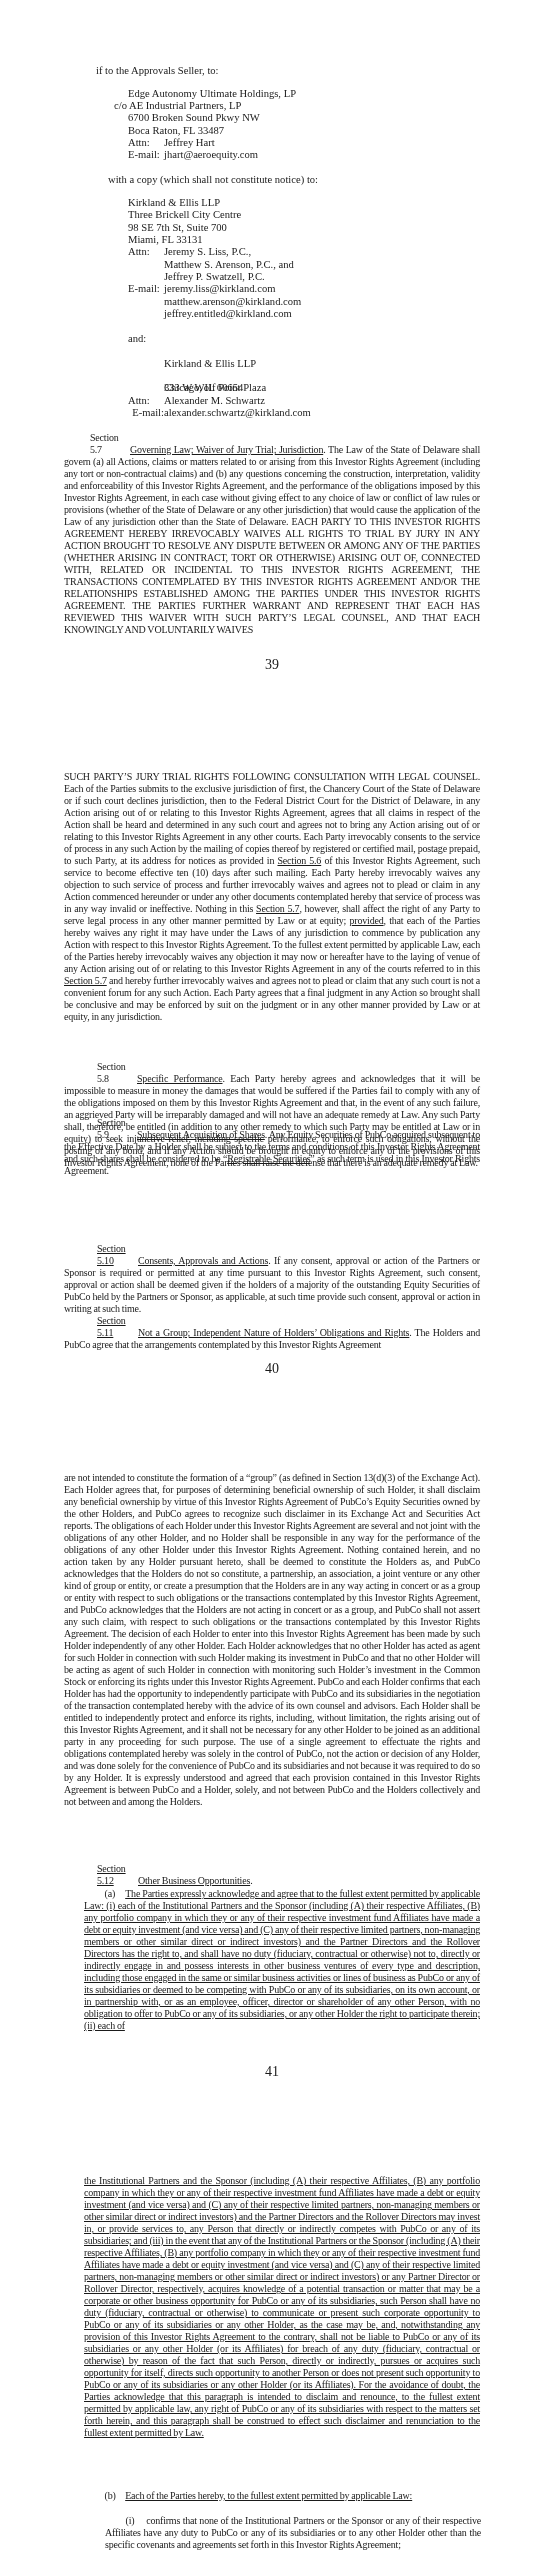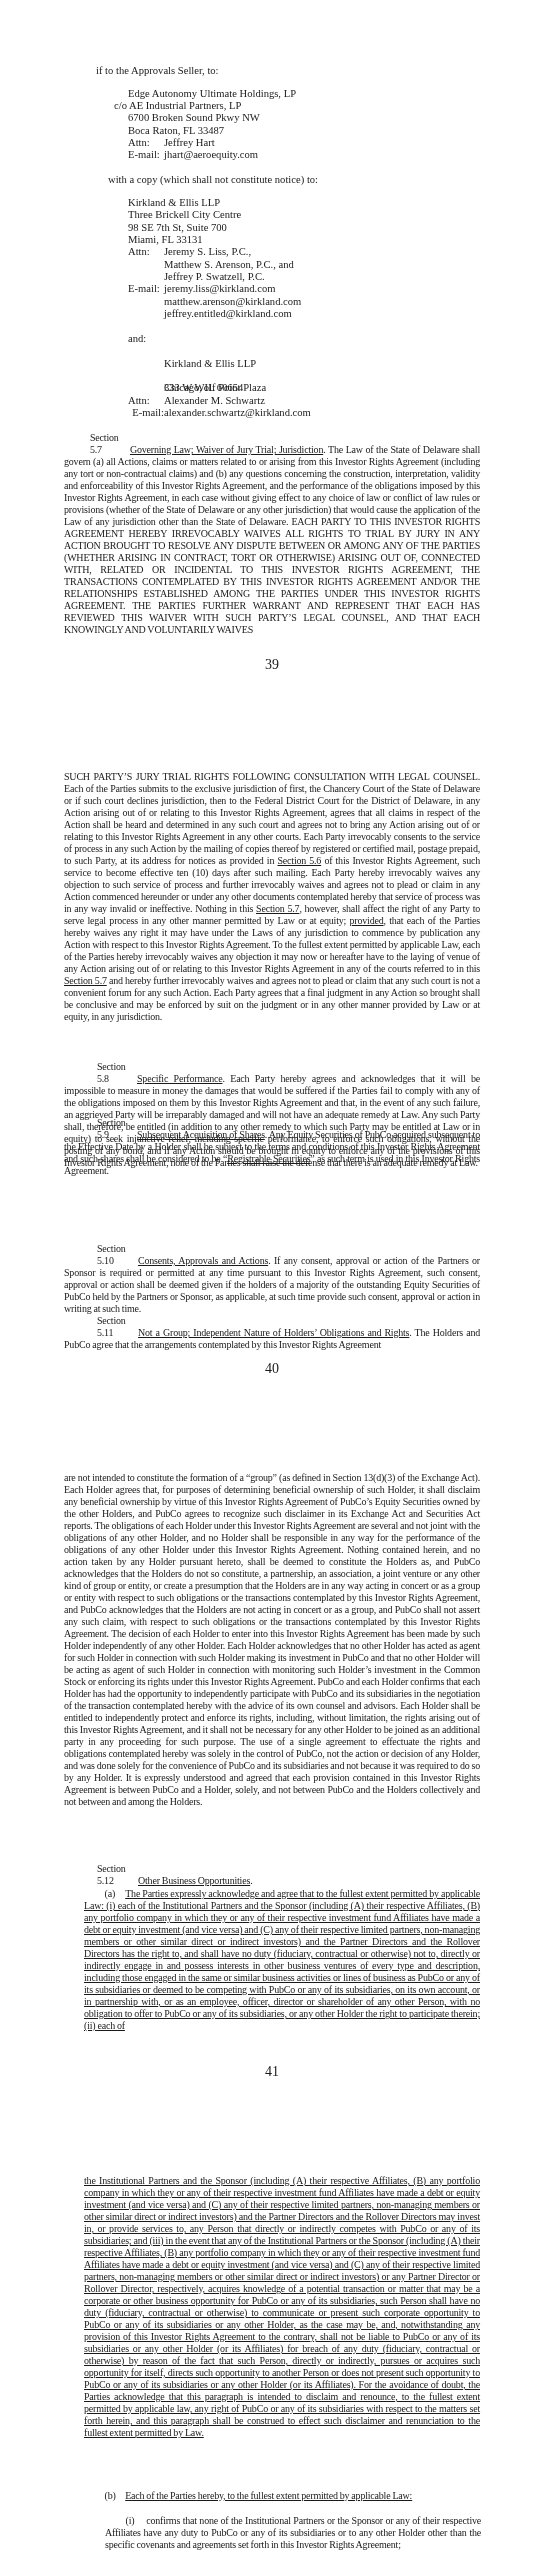"Section 5.10" .sec-label.wide { text-decoration: none -> underline }
